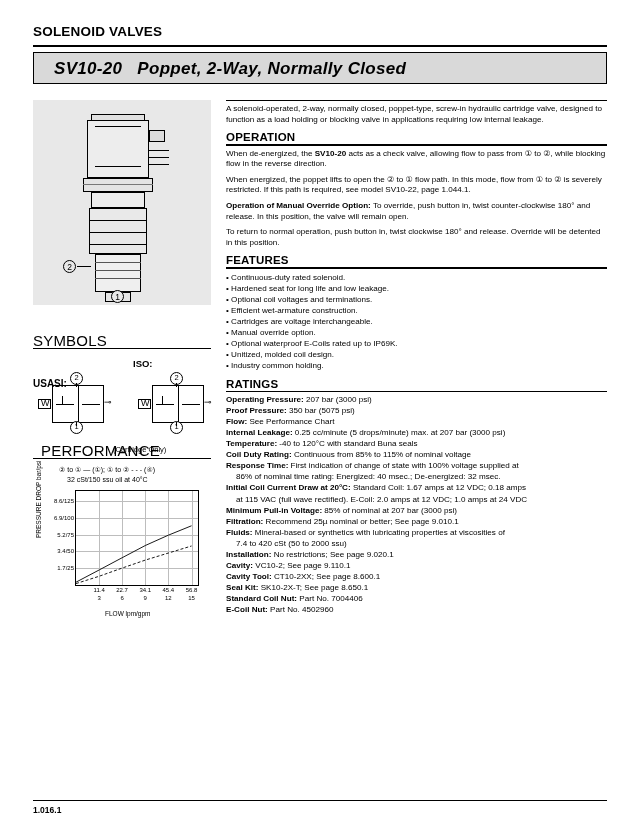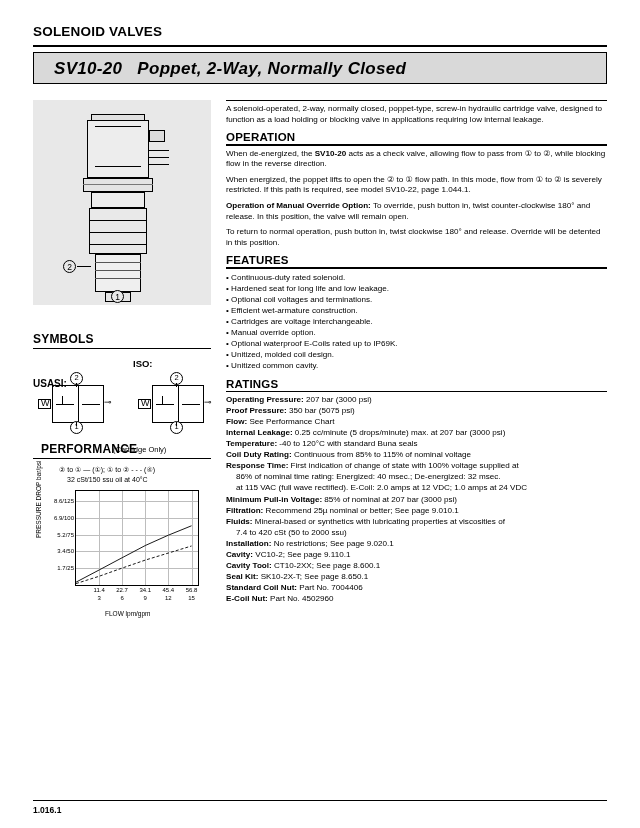"SYMBOLS" .sec-head { font-size: 12px -> 15px; font-weight: bold -> normal }
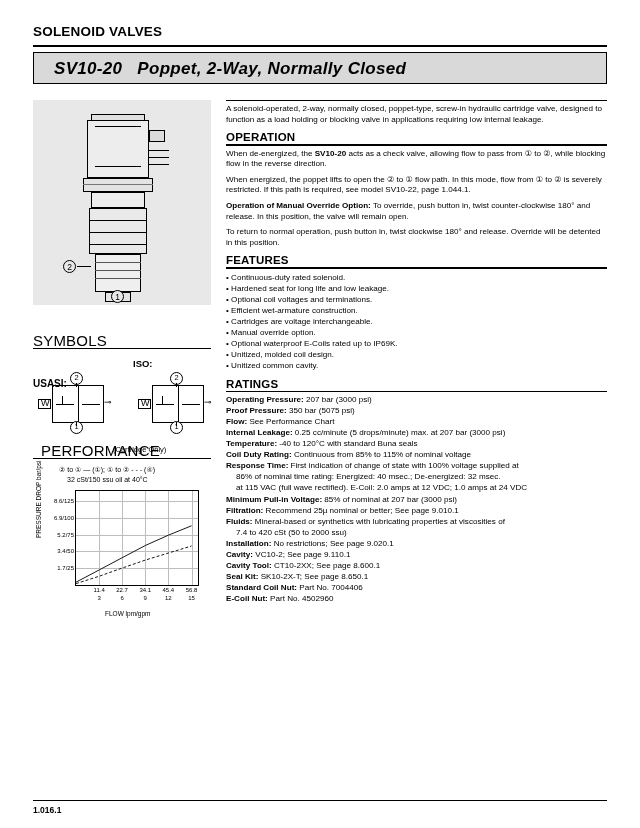"• Unitized common cavity." div { text: Unitized common cavity -> Industry common holding }
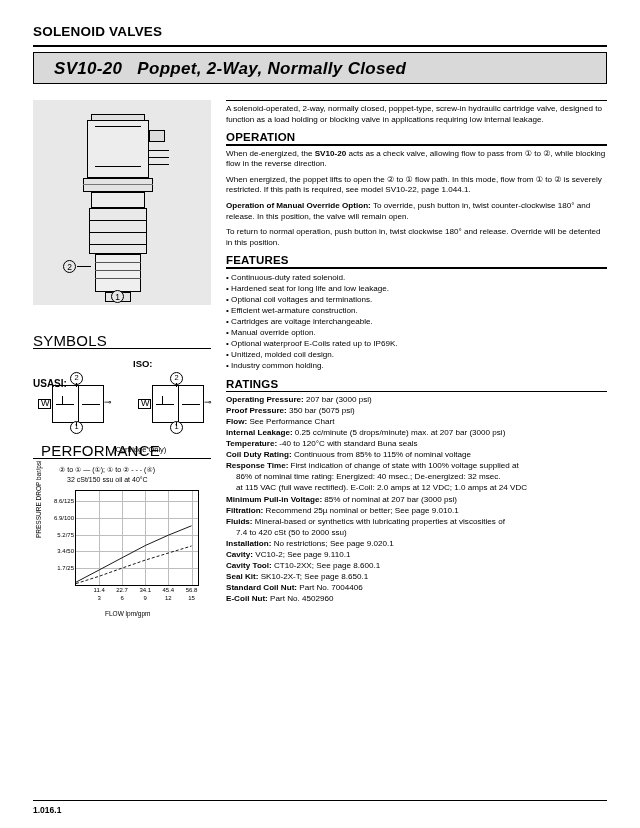"Initial Coil Current Draw at" div { html: none -> <div><span>Initial Coil Current Draw at 20°C:</span><span> Standard Coil: 1.67 amps at 12 VDC; 0.18 amps</span></div> }
